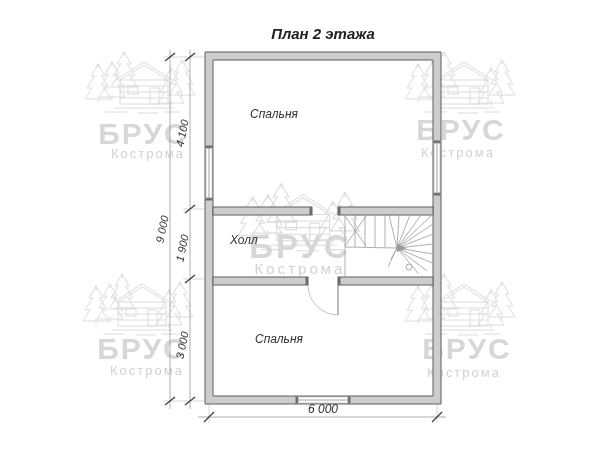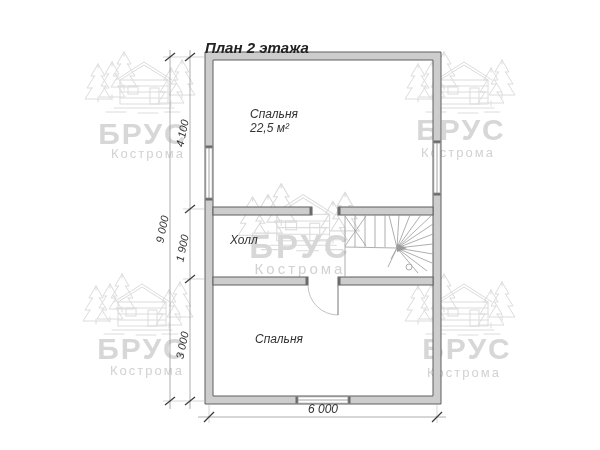"План 2 этажа" .plan-title { text-align: left -> center; top: 39px -> 25px }
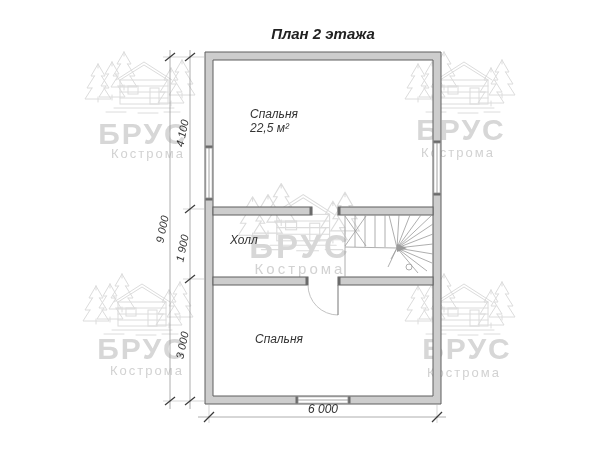"22,5 м²" span { html: <span>22,5 м²</span> -> none }
